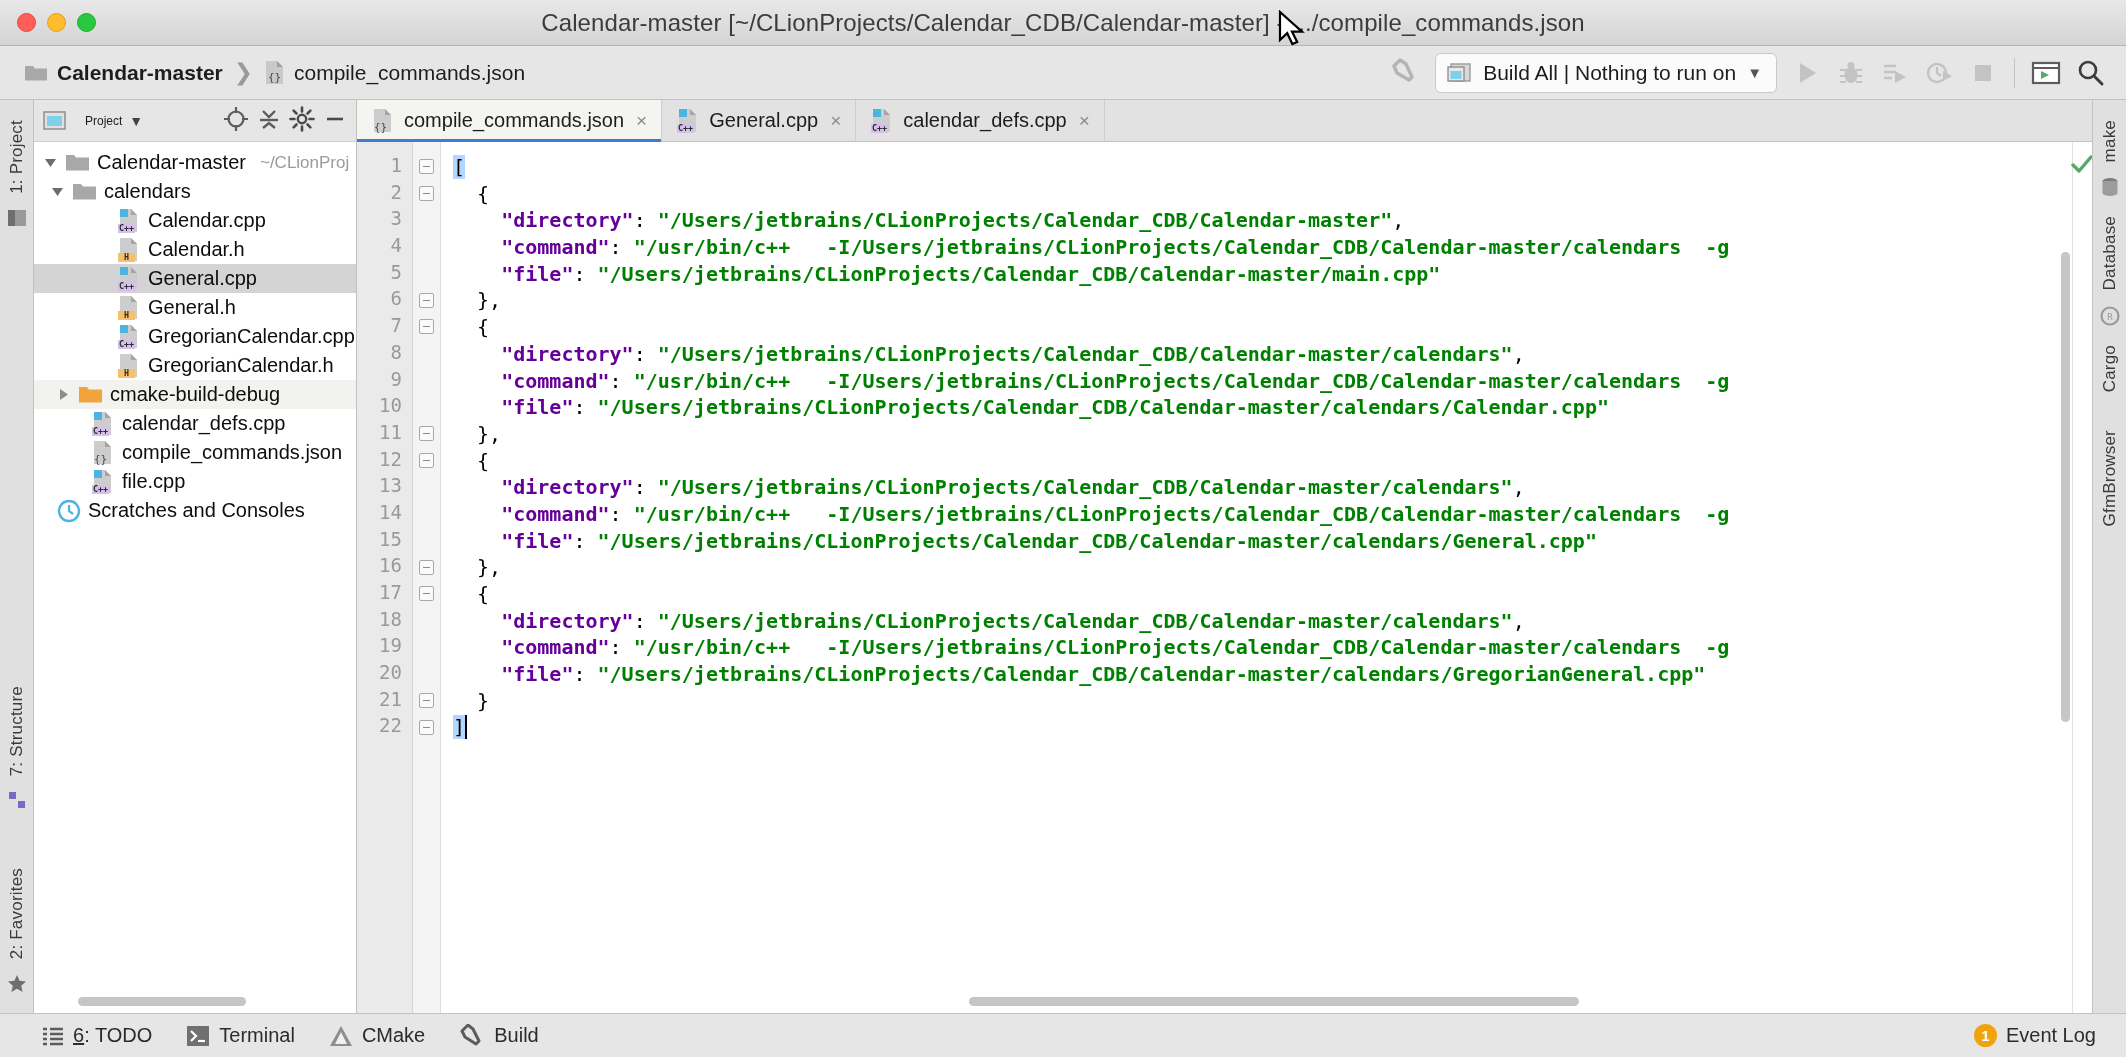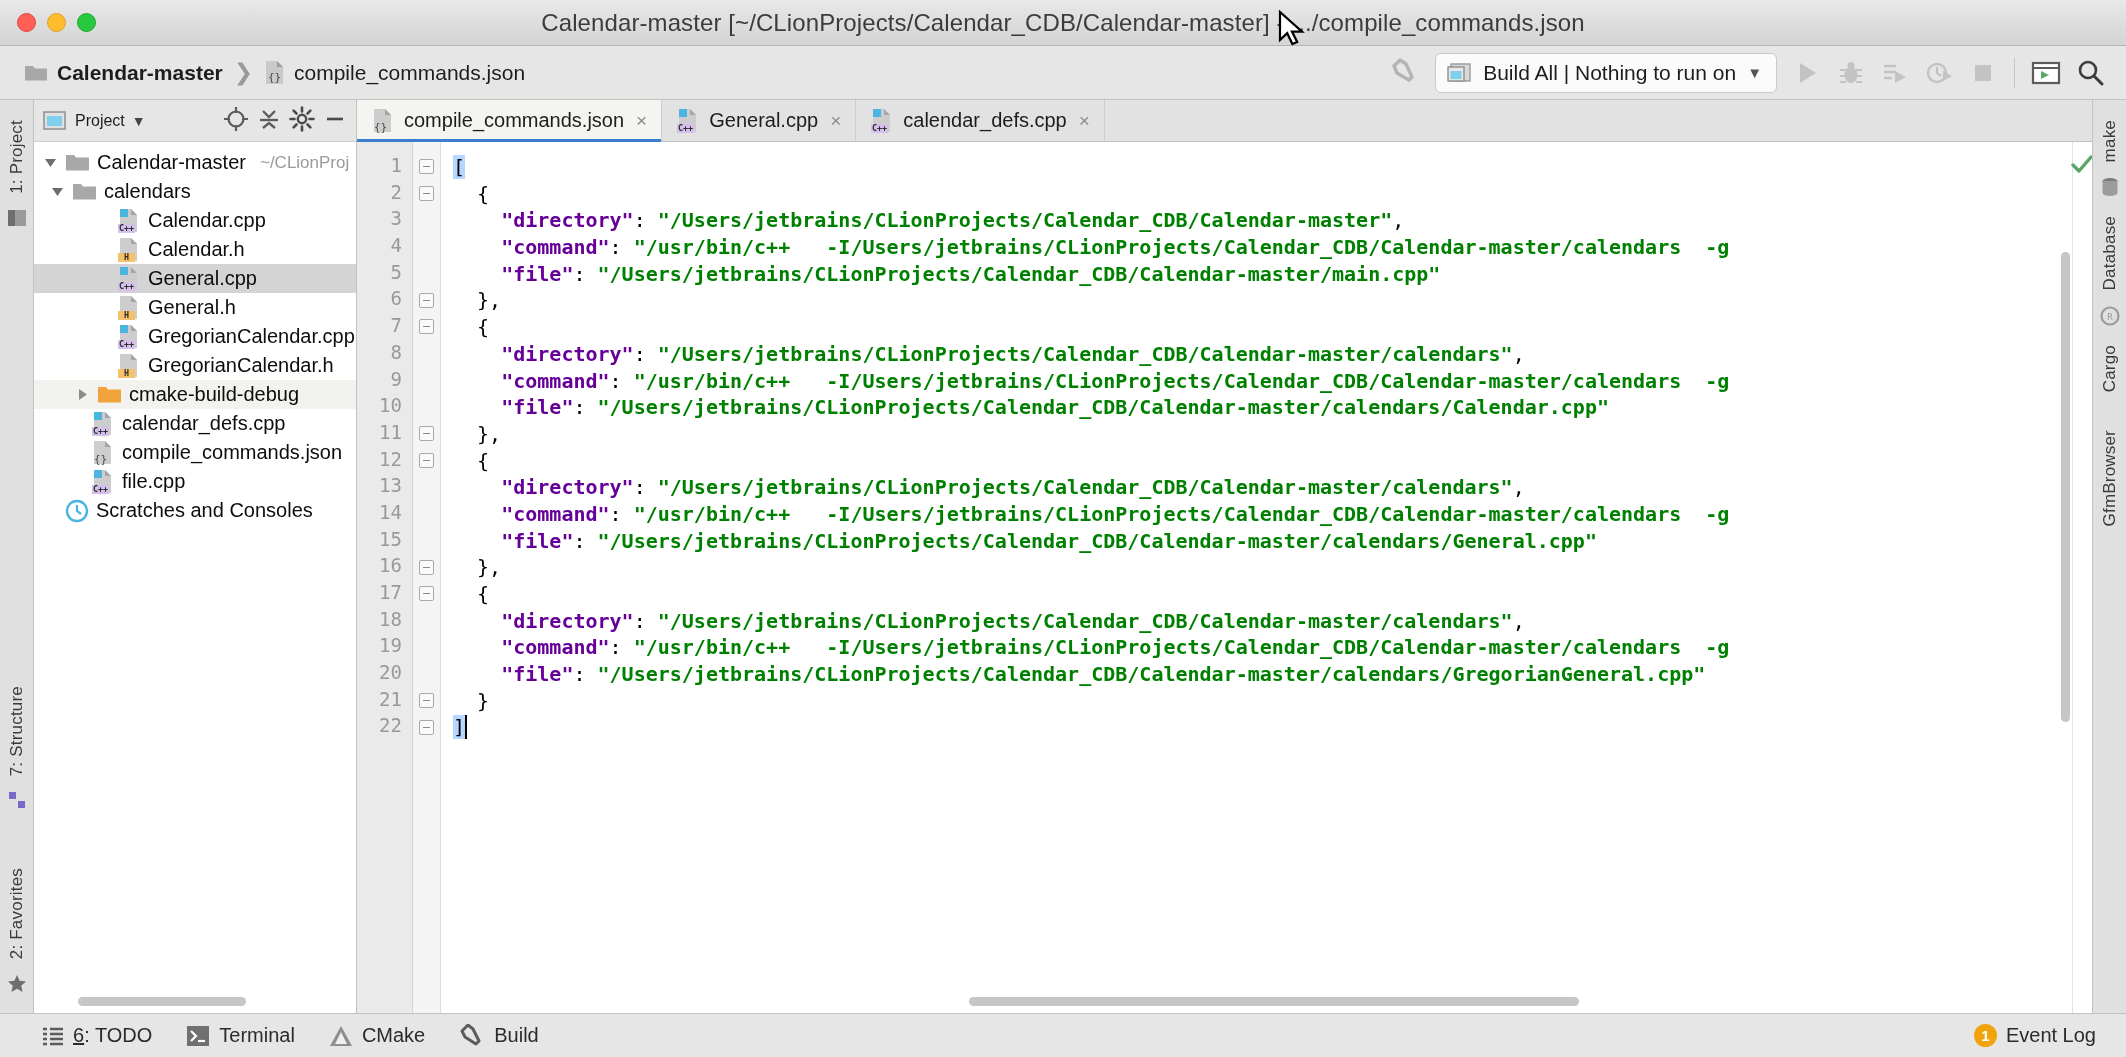"Project" .proj-title { font-size: 16px -> 12px; margin-left: 1px -> 11px }
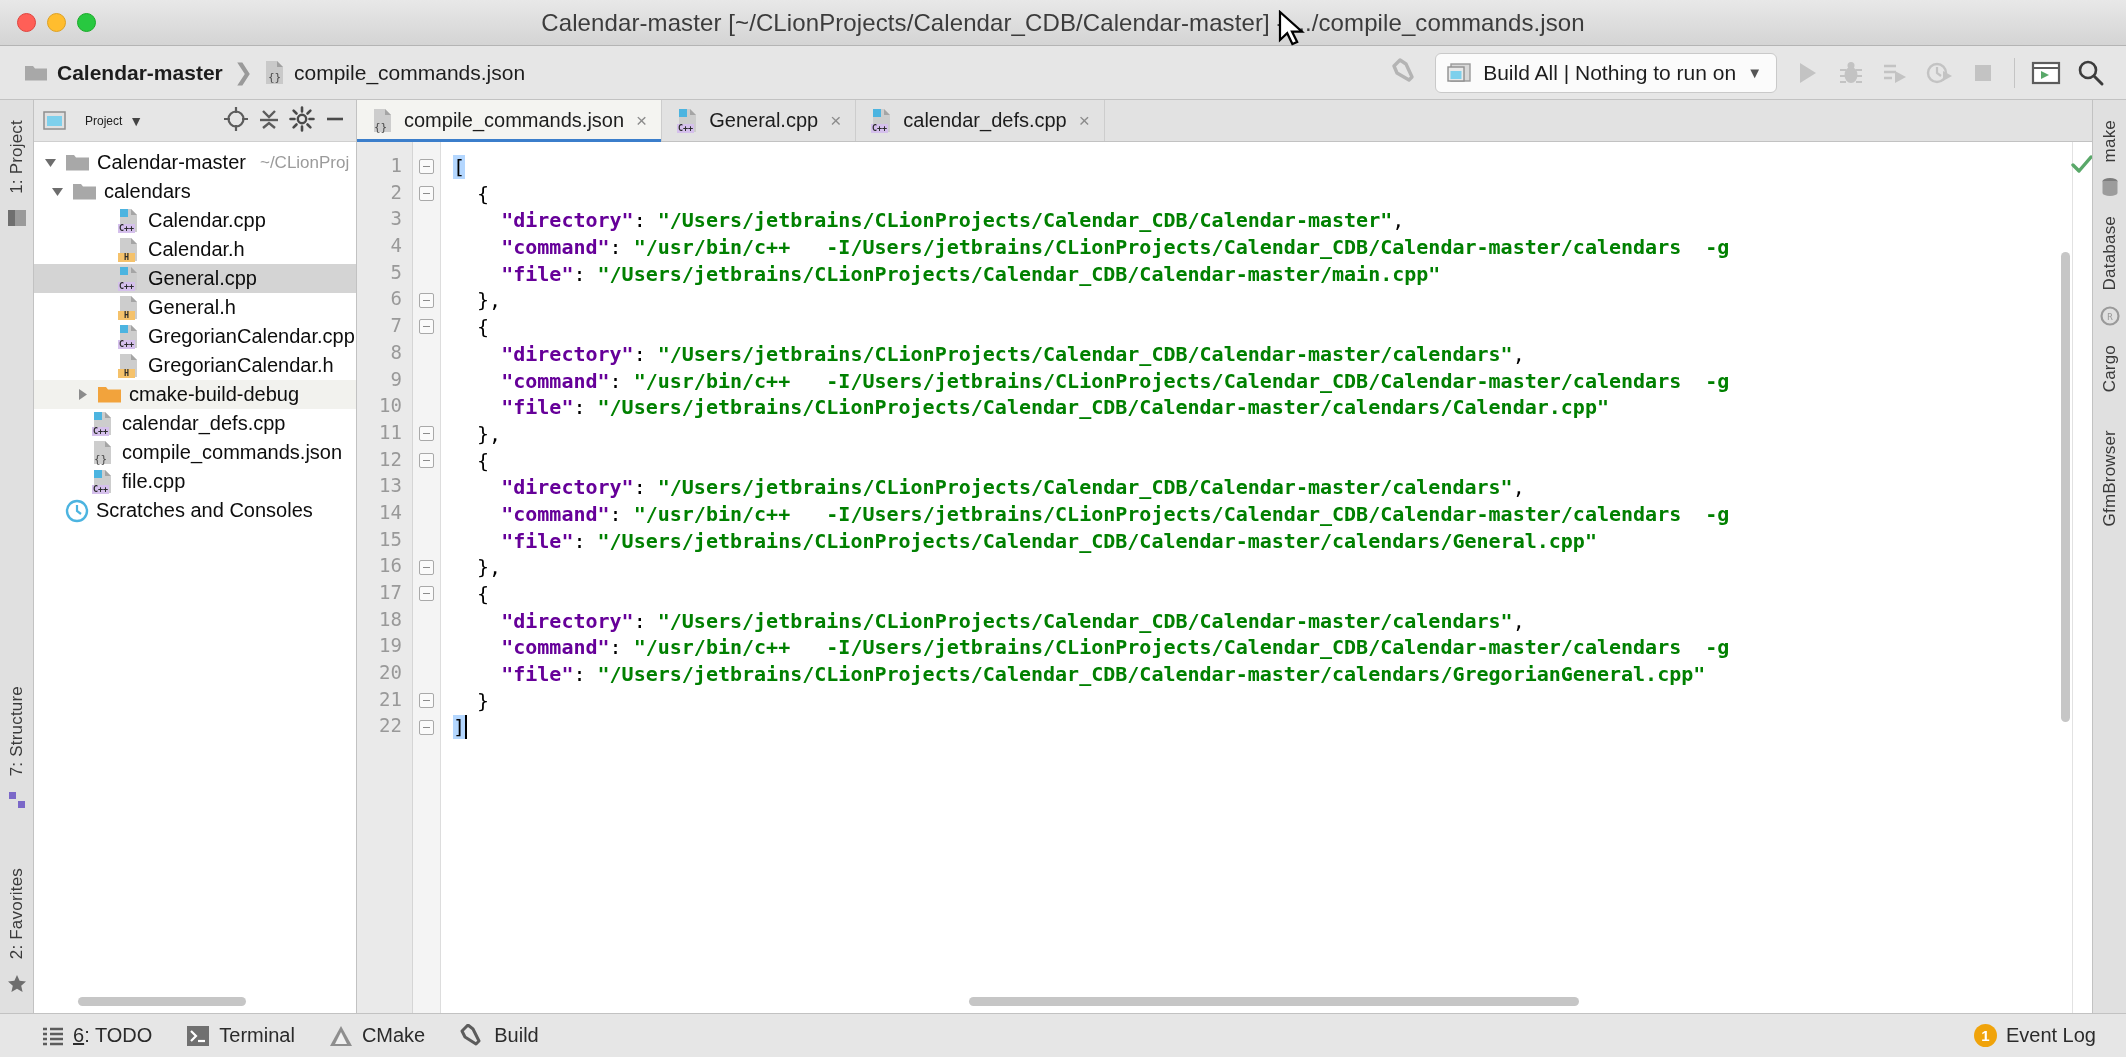"cmake-build-debug" div.node { padding-left: 40px -> 21px }
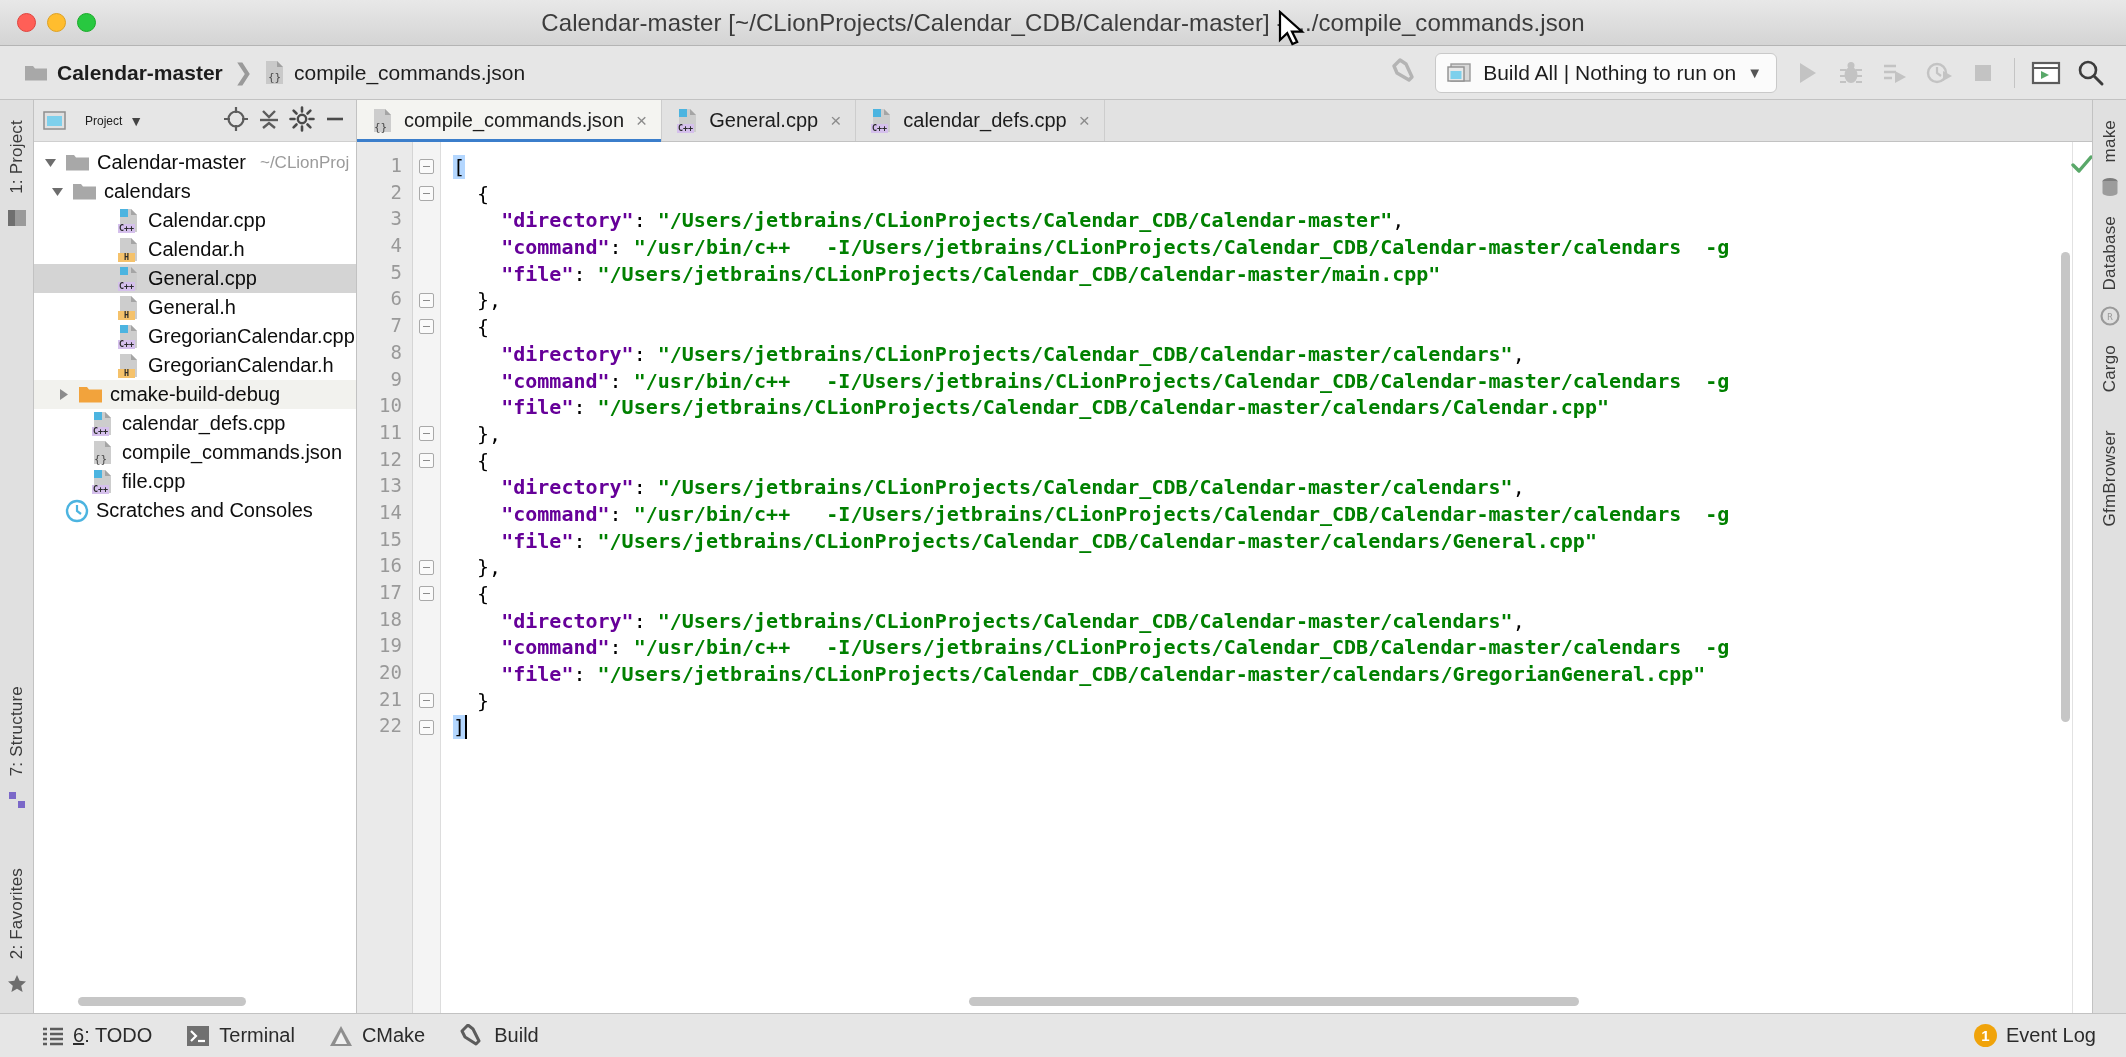"Scratches and Consoles" div.node { padding-left: 8px -> none }
